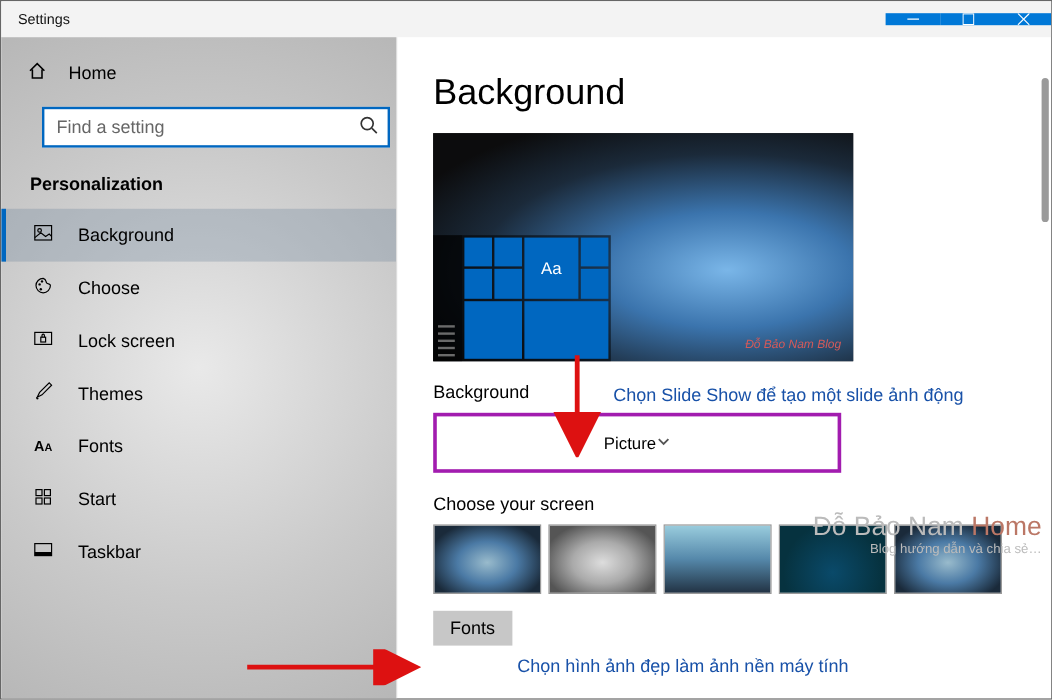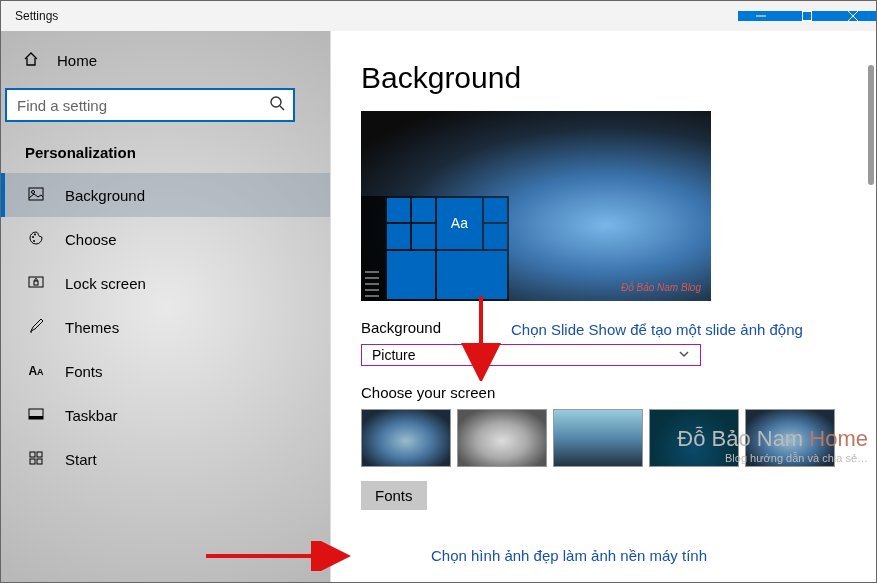"Find a setting" .search-wrap { padding: 8px 18px 18px 4px -> 8px 18px 18px 34px }
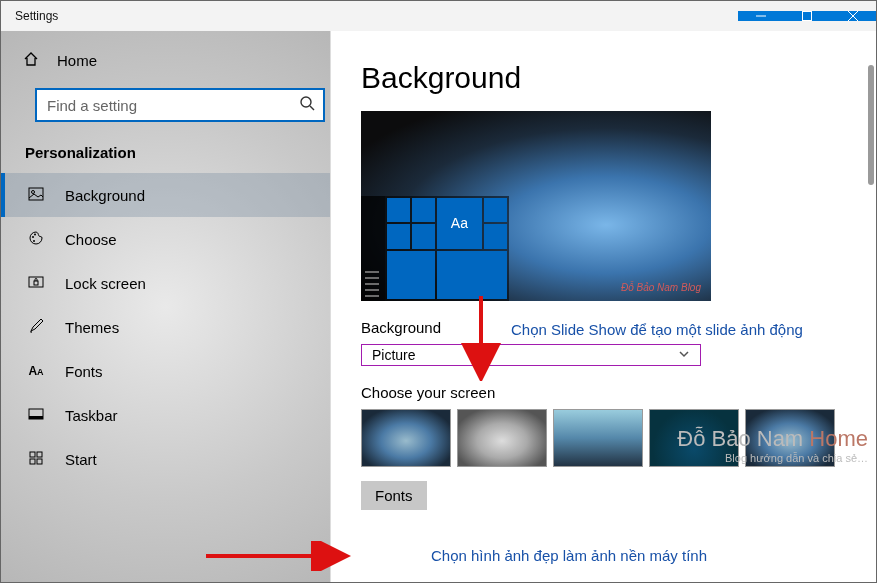"Picture" .dropdown { border: 1px solid #a21caf -> 3px solid #a21caf; height: 22px -> 50px; justify-content: space-between -> center }
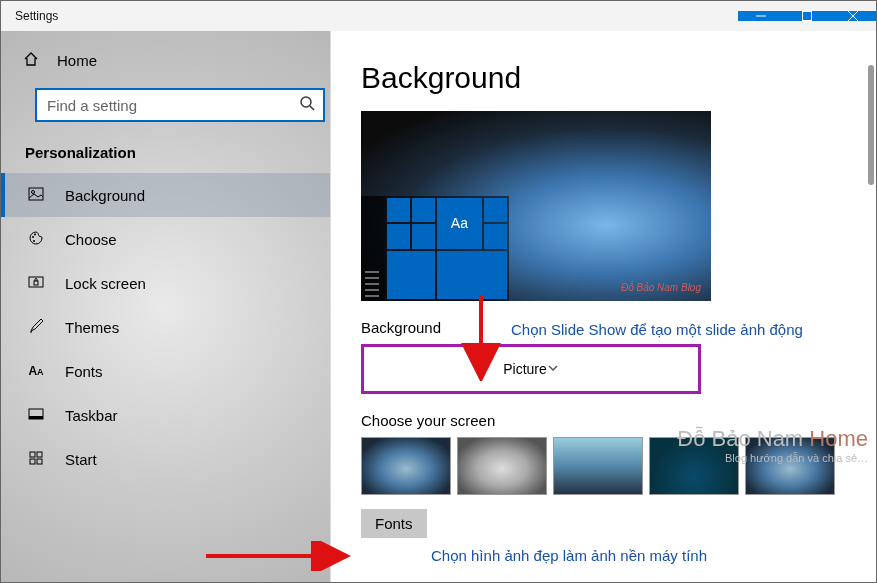"Taskbar" div.navitem { order: before "Start" -> after "Start" }
